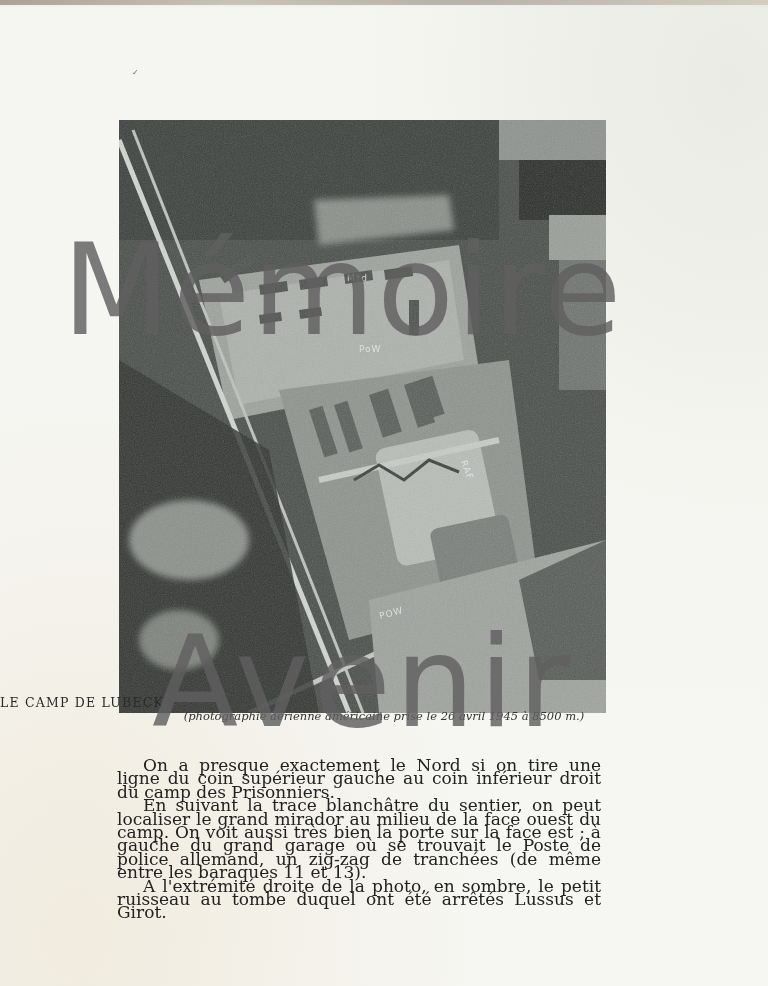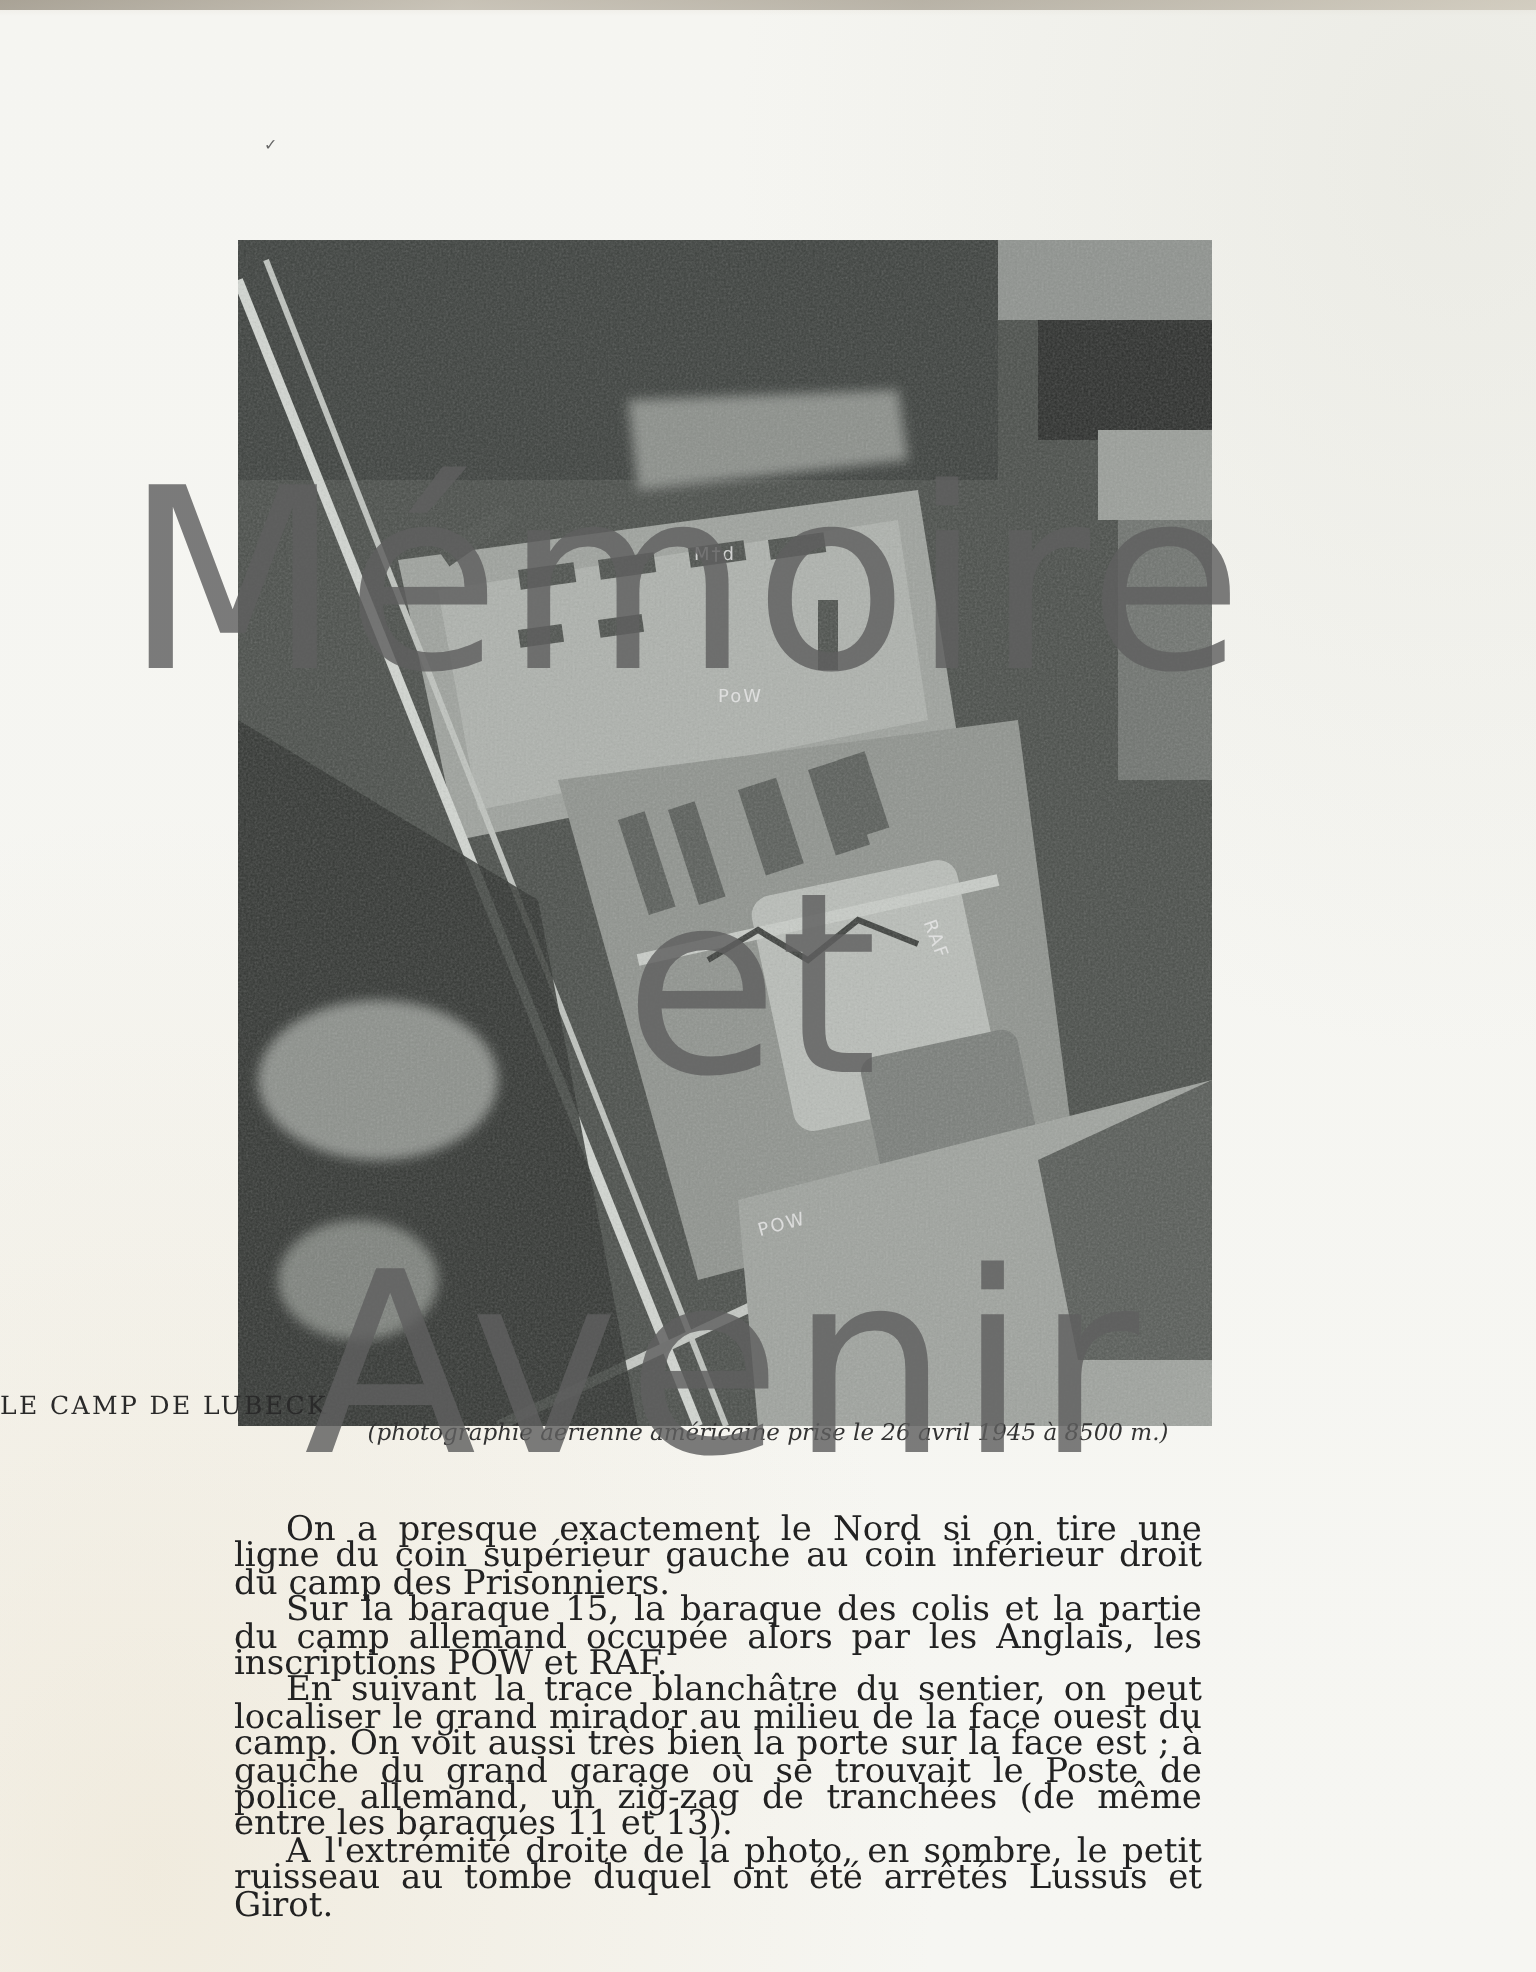"et" div.wm { html: <div>et</div> -> none }
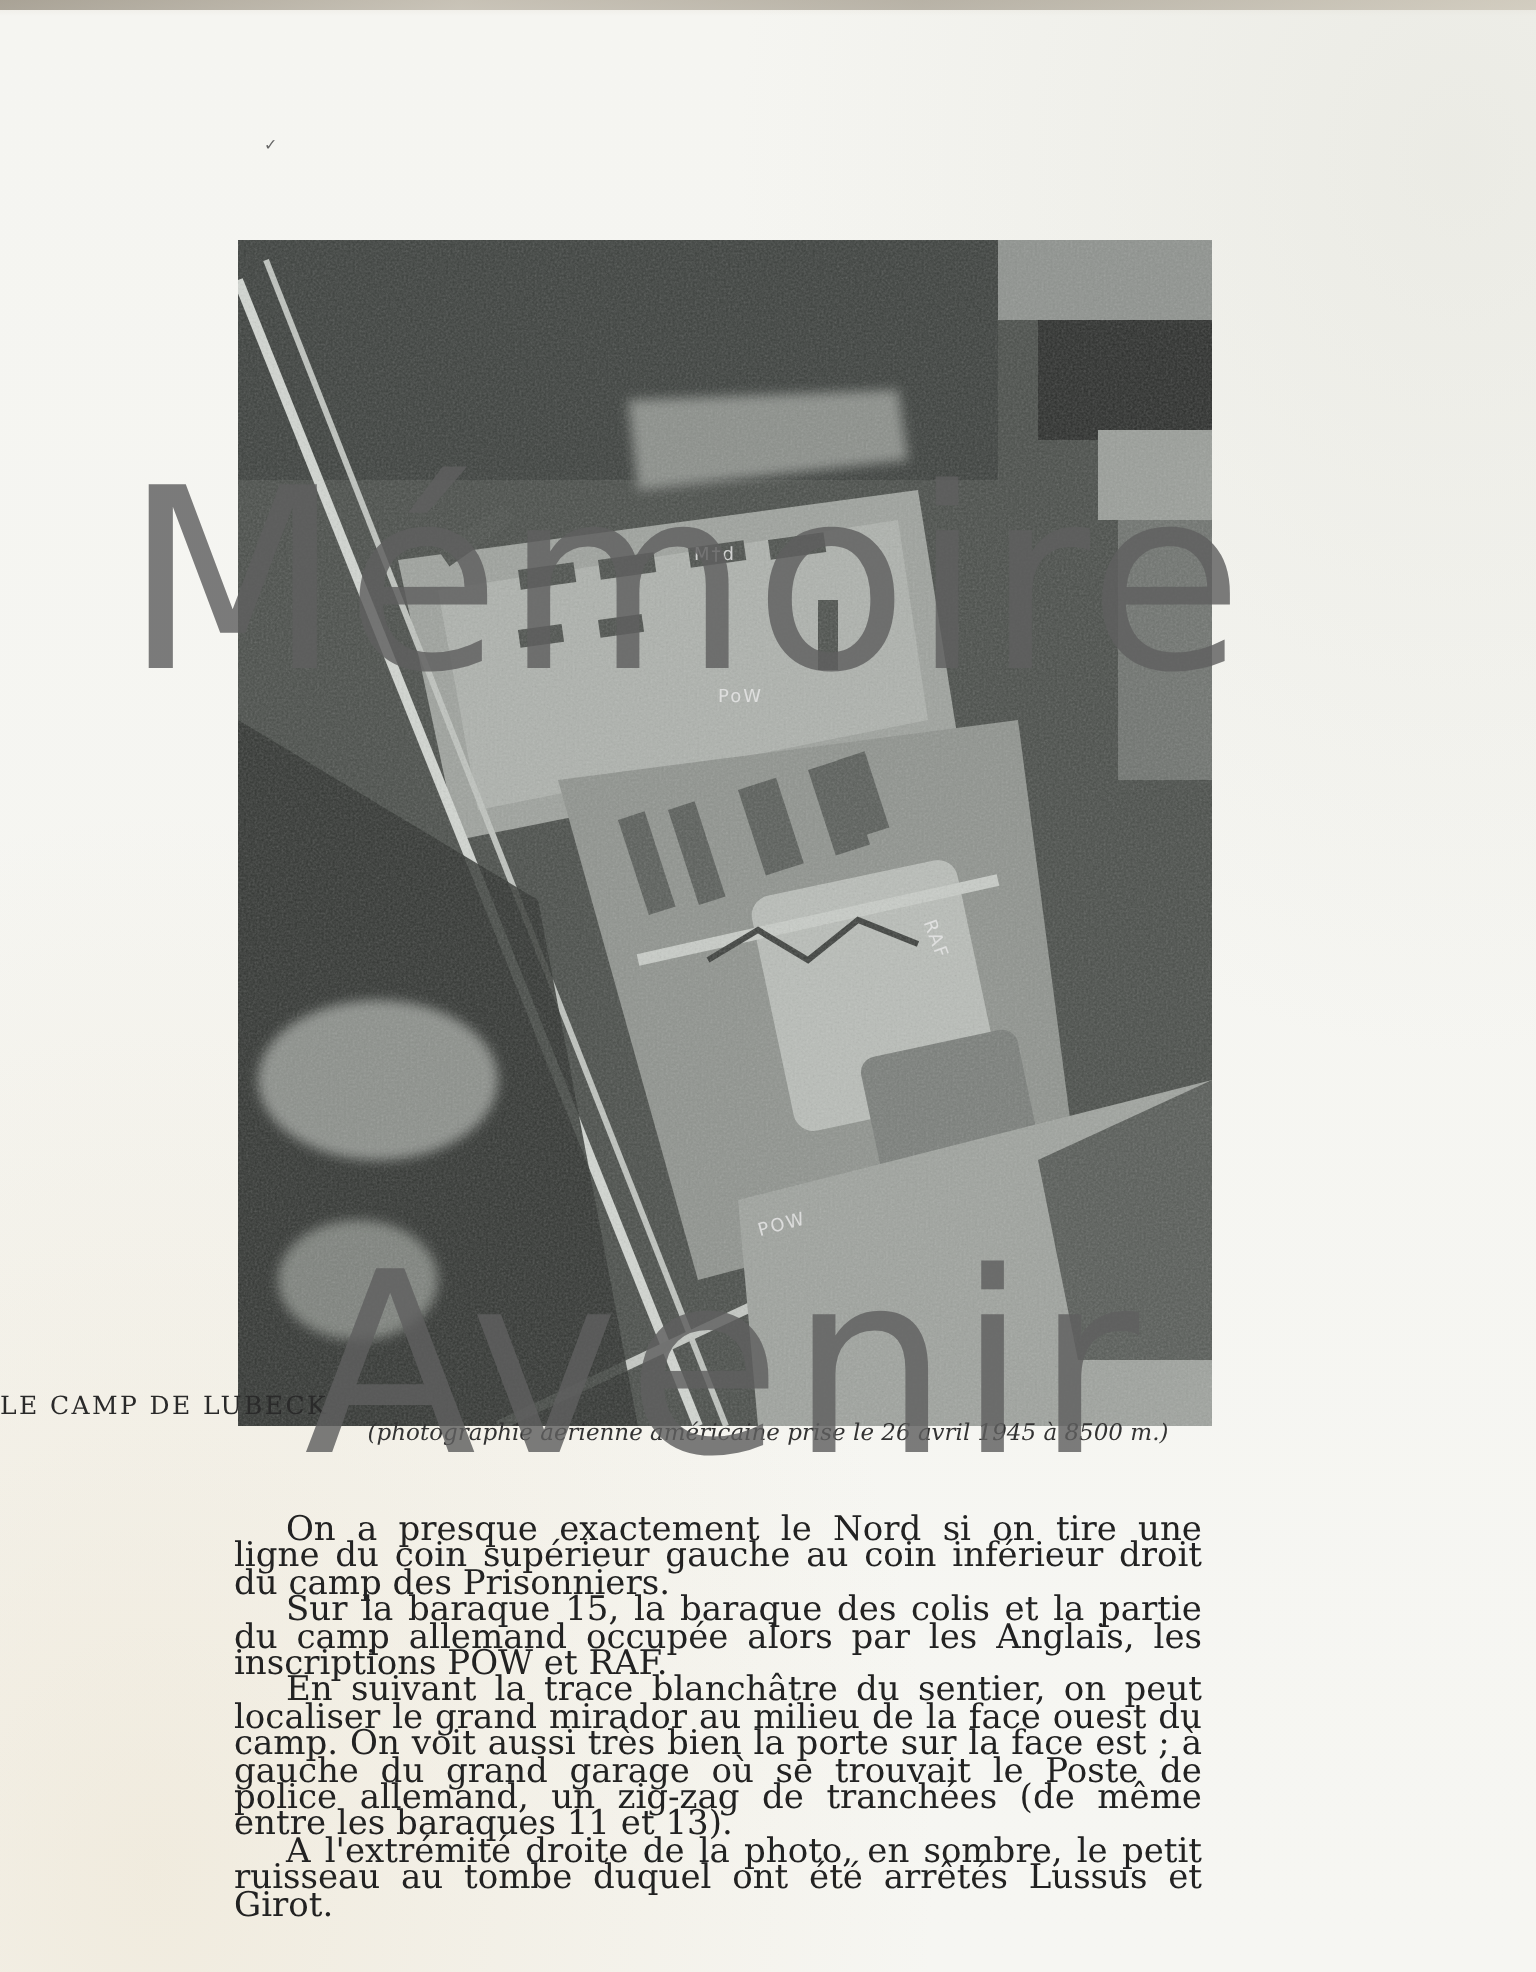"Sur la baraque 15, la" p { html: <p>Sur la baraque 15, la baraque des colis et la partie du camp allemand occupée alors par les Anglais, les inscriptions POW et RAF.</p> -> none }
